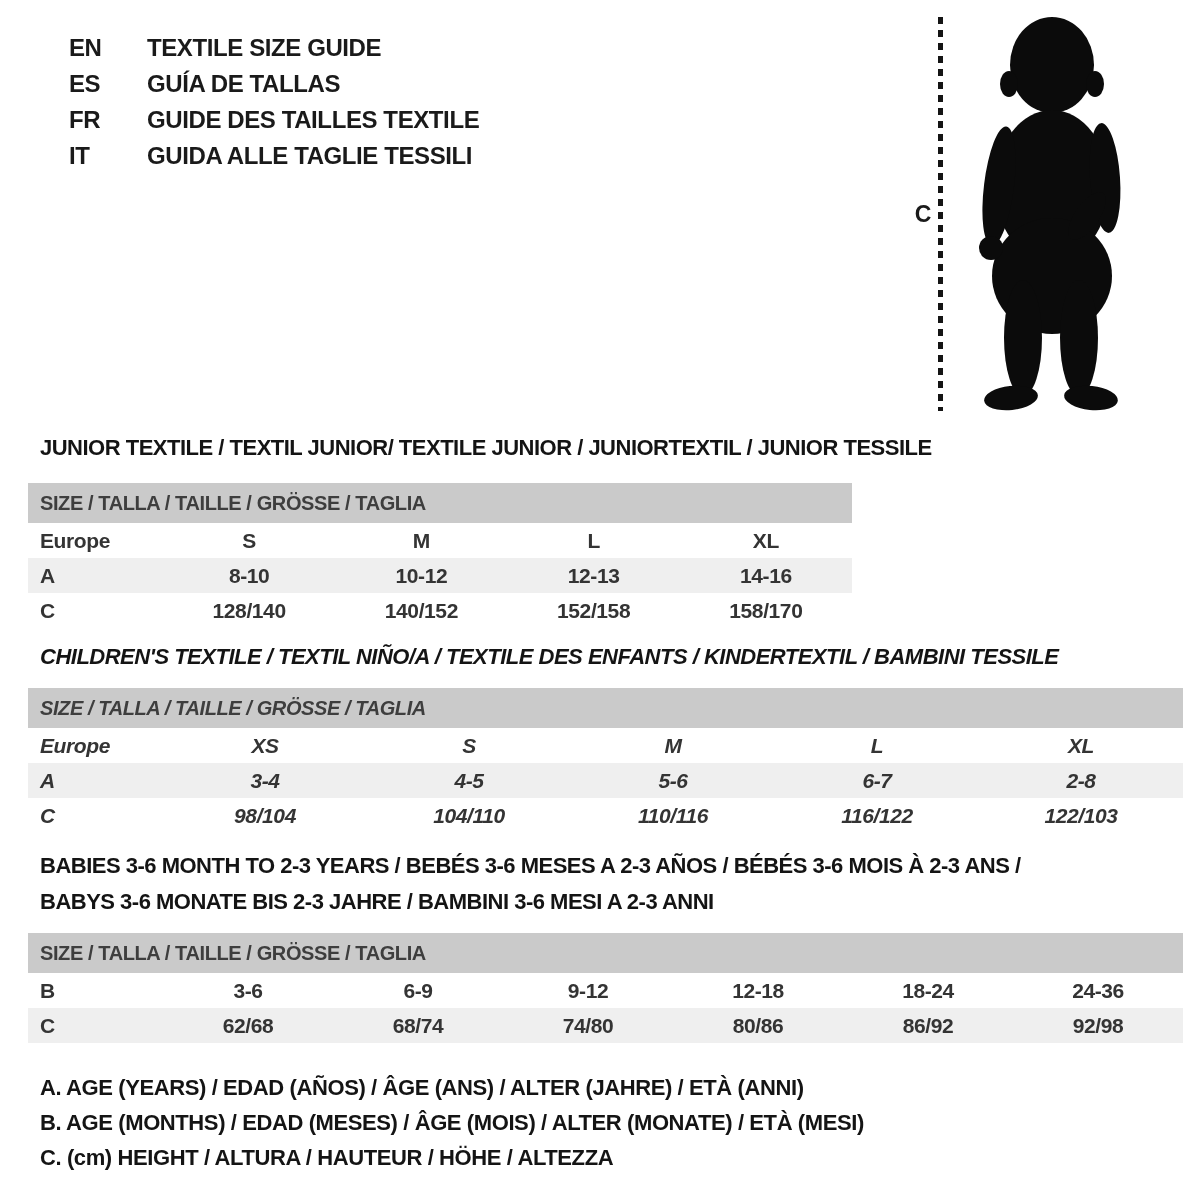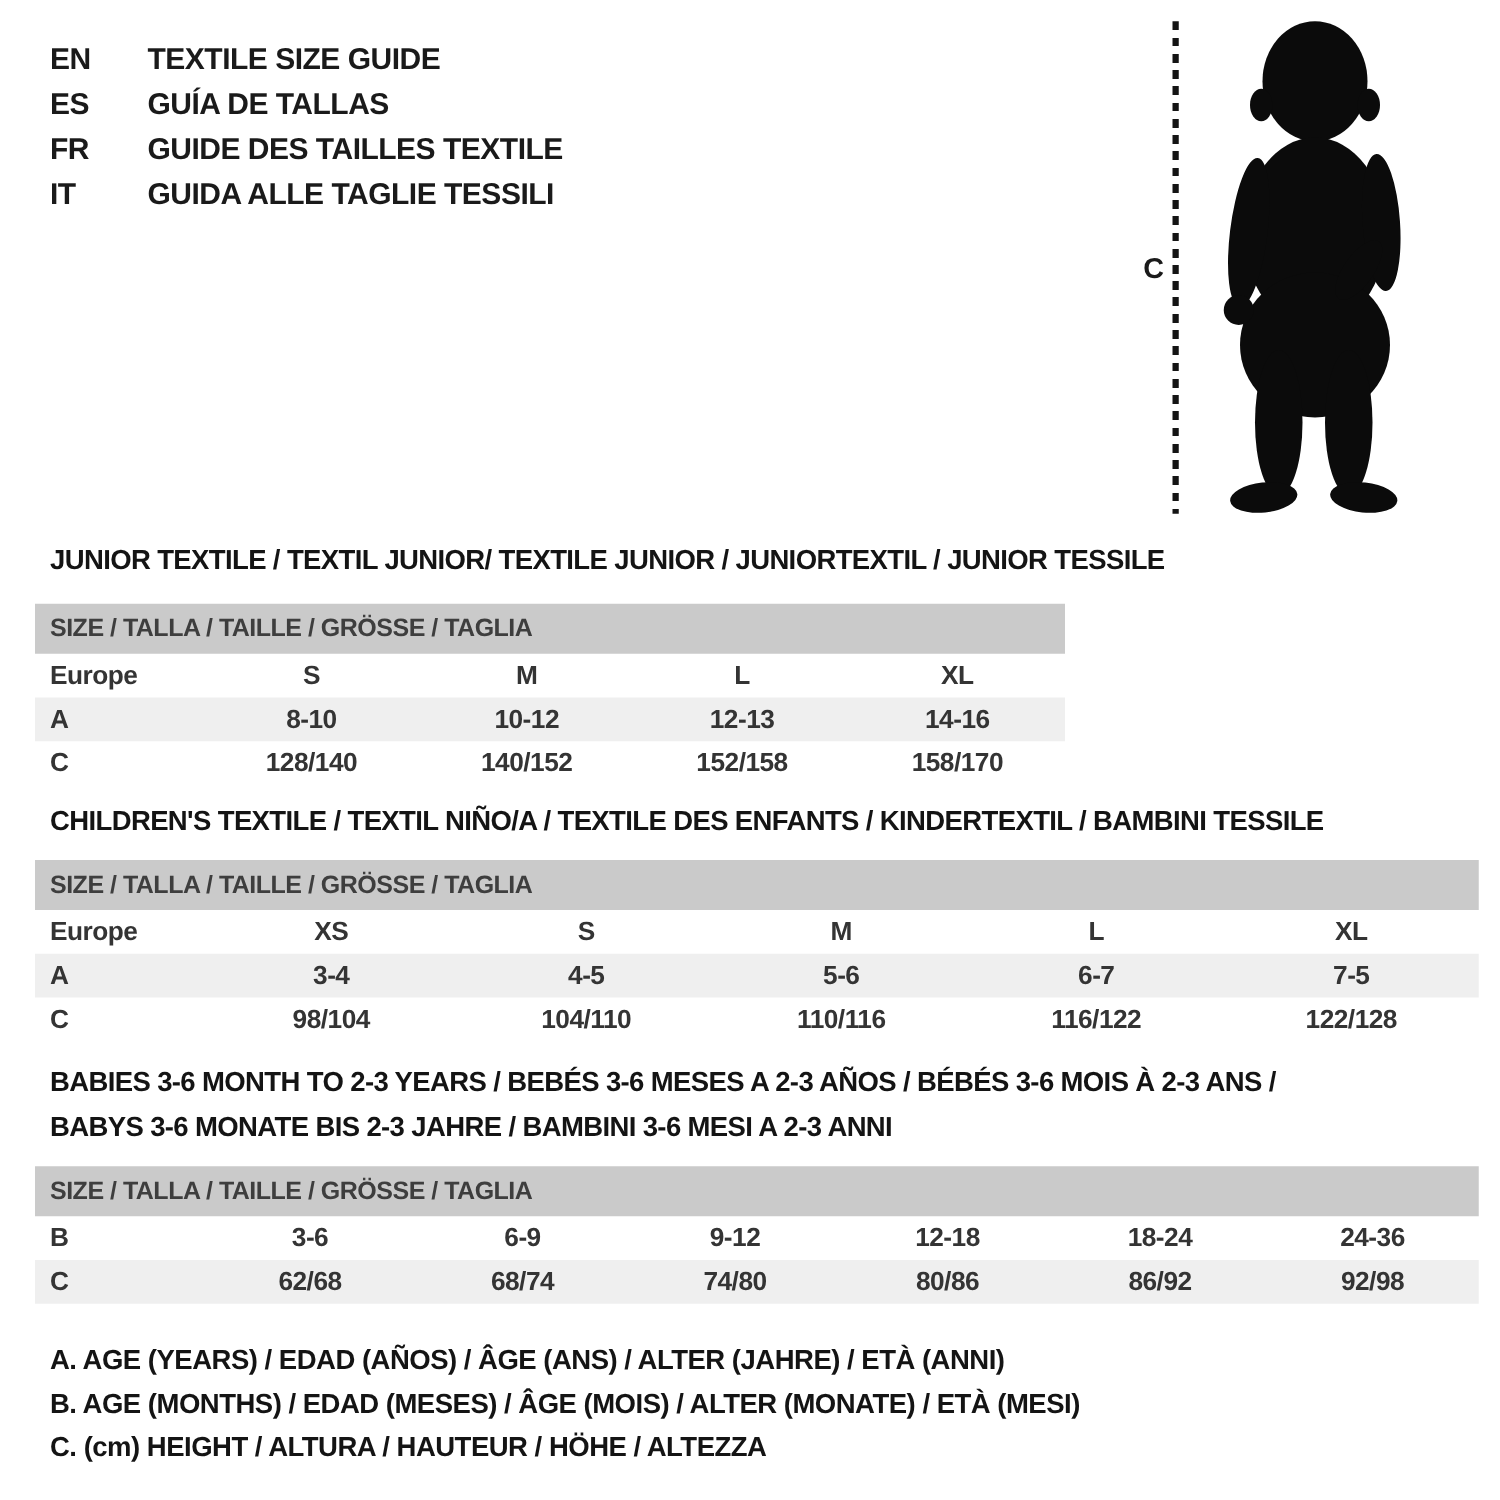"EN" .lang-code { margin-left: none -> 29px }
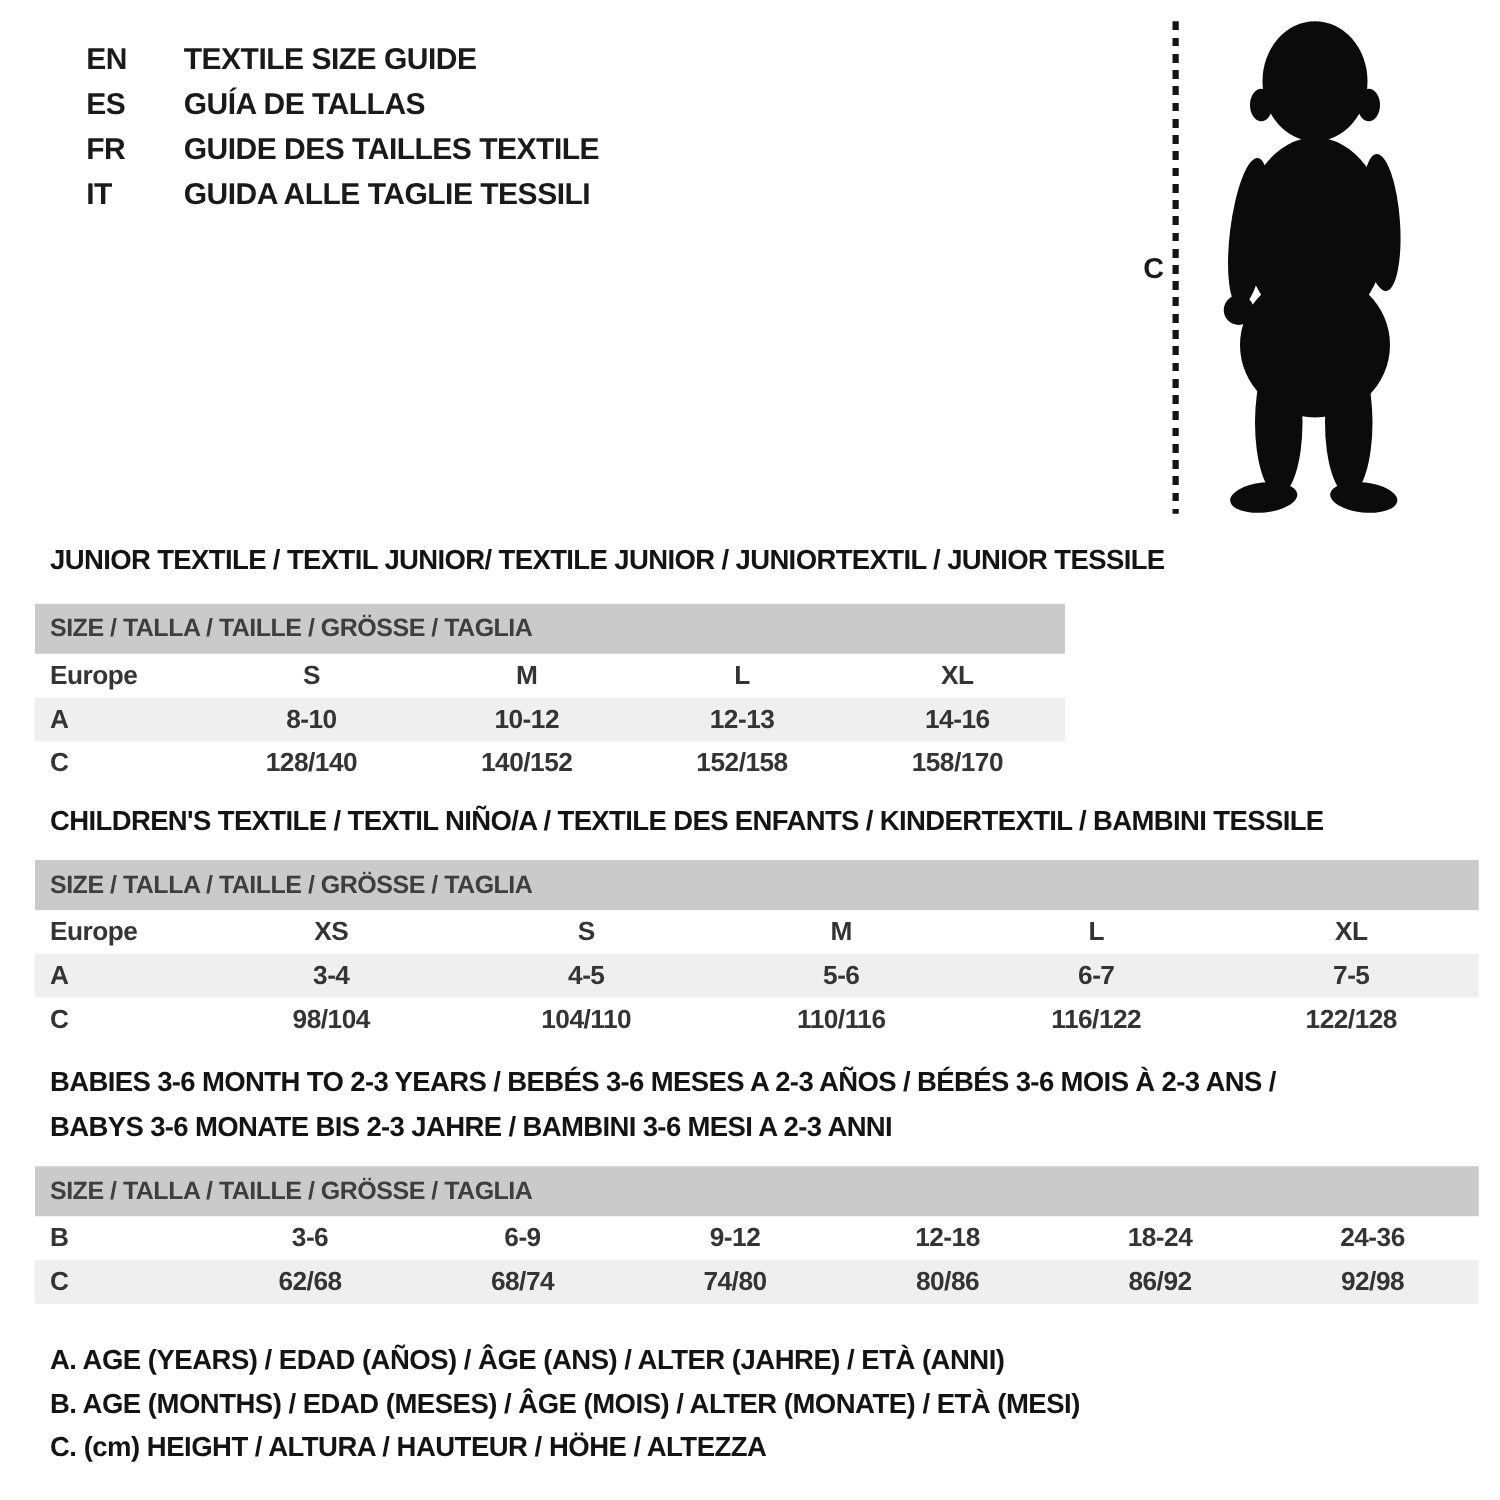"CHILDREN'S TEXTILE / TEXTIL NIÑO/A" .s2 { font-style: none -> italic }
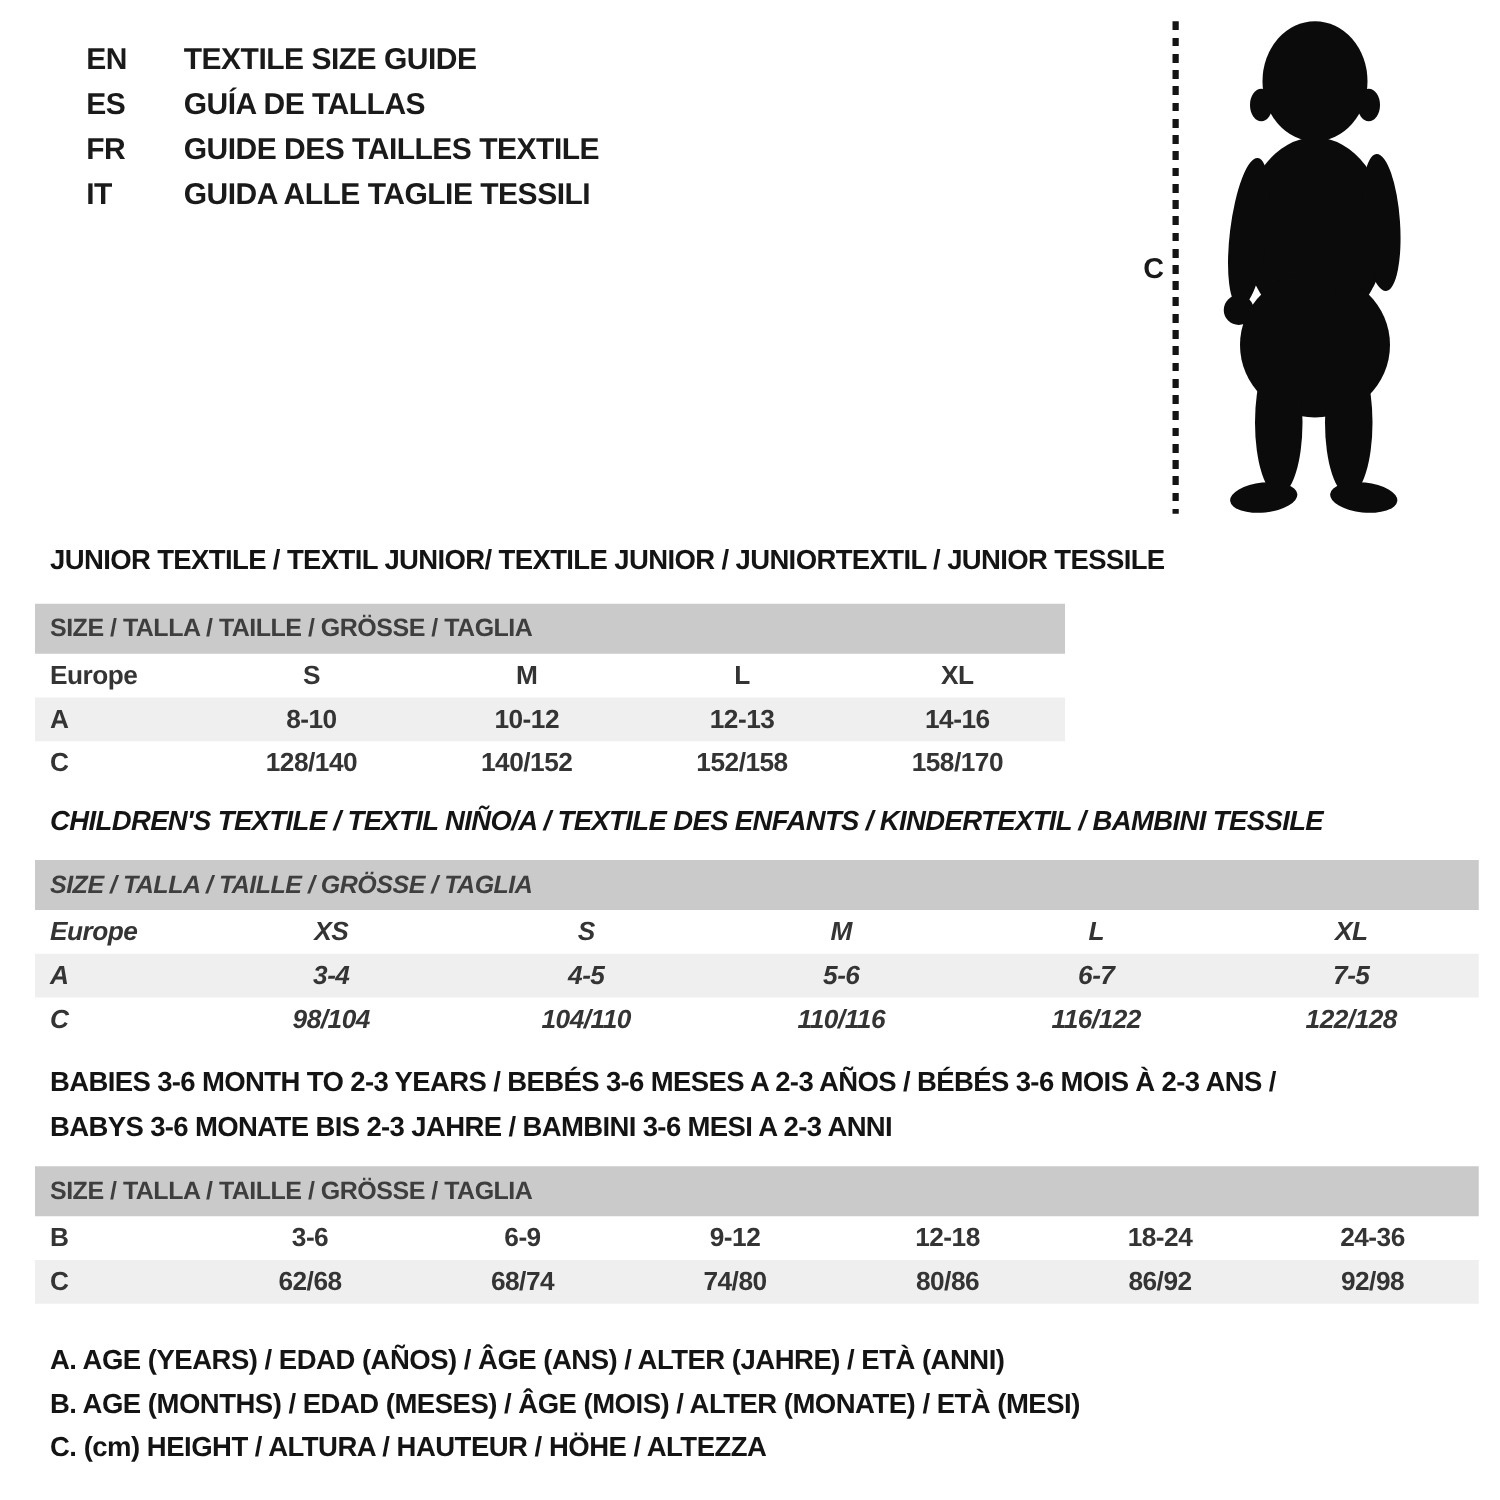"7-5" div.td { text: 7-5 -> 2-8 }
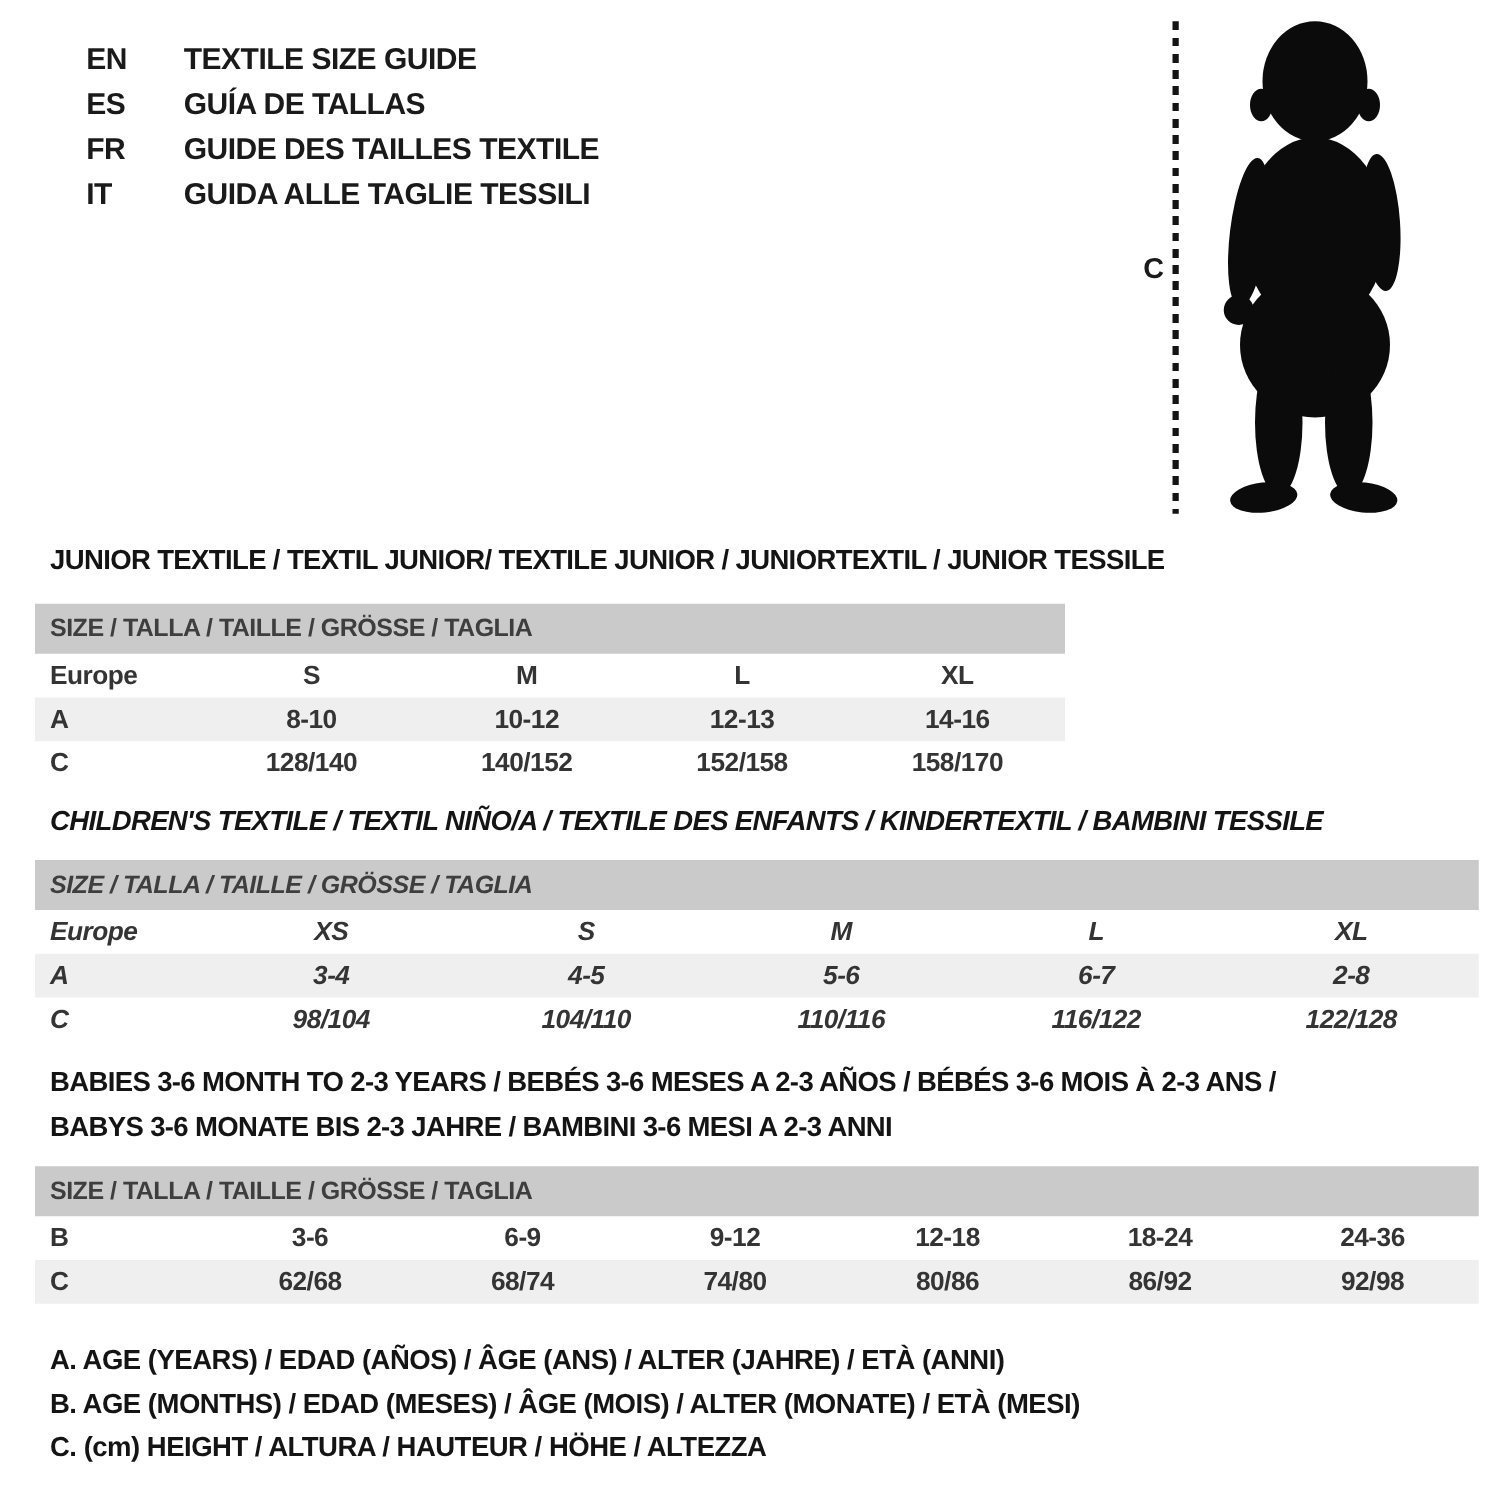"122/128" div.td { text: 122/128 -> 122/103 }
